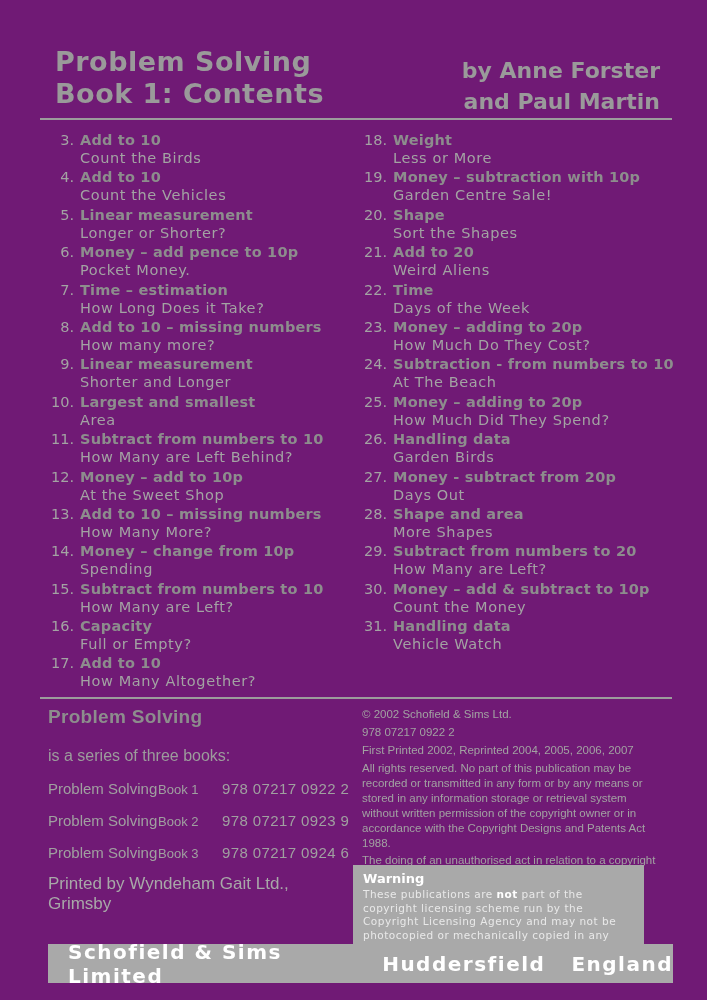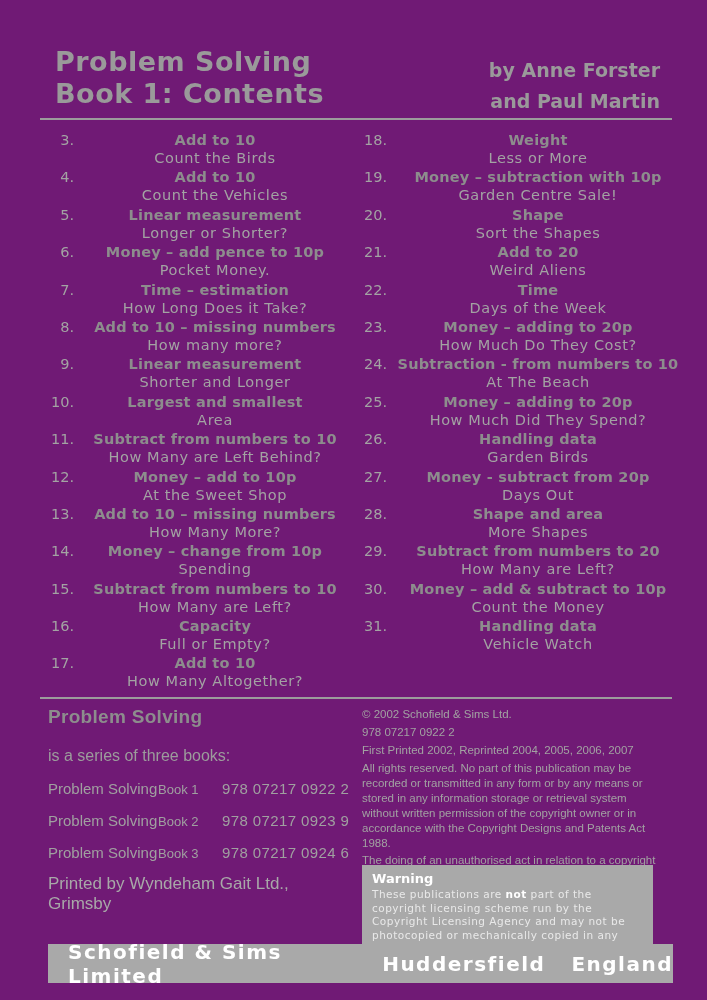"by Anne Forster" .byline { font-size: 19px -> 22px }
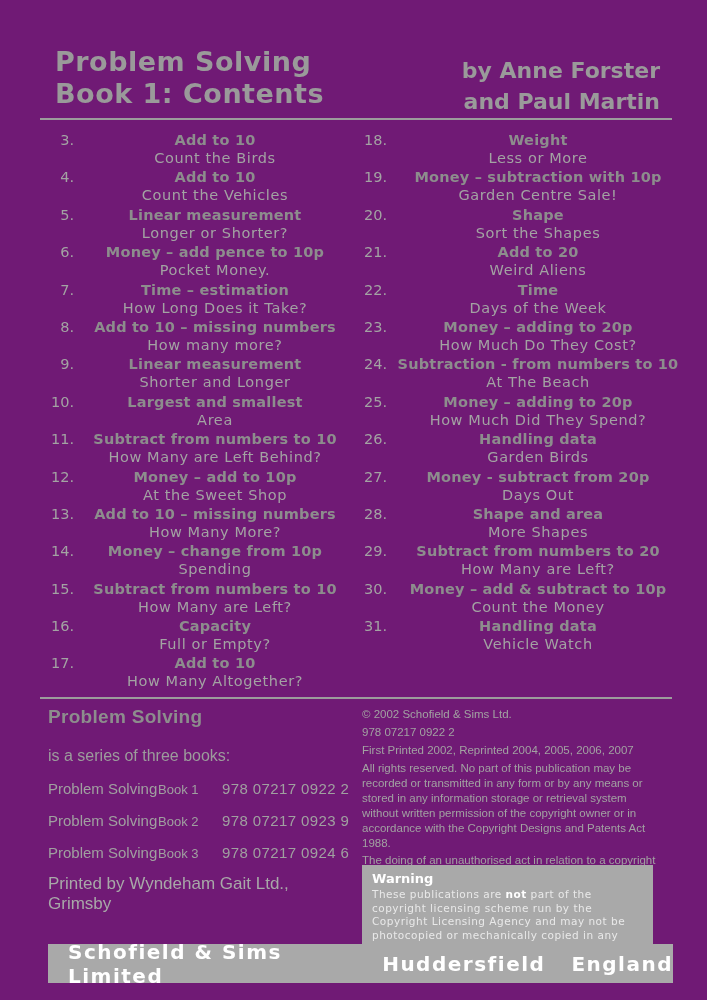"Add to 10" .entry-text { text-align: center -> none }
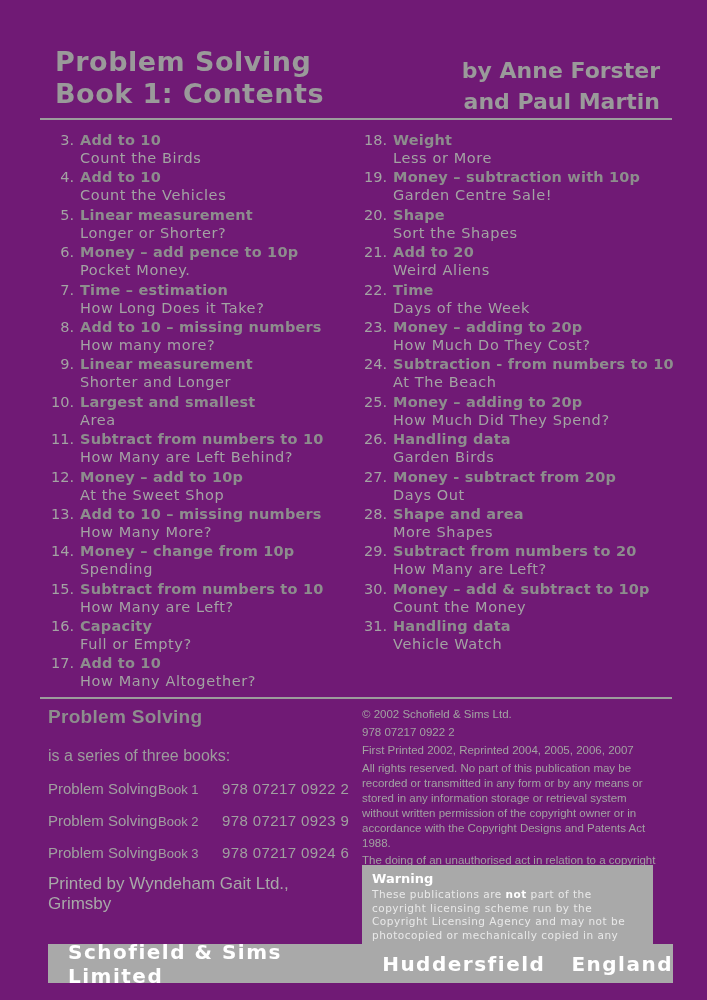"Warning" .warning-box { left: 362px -> 353px }
